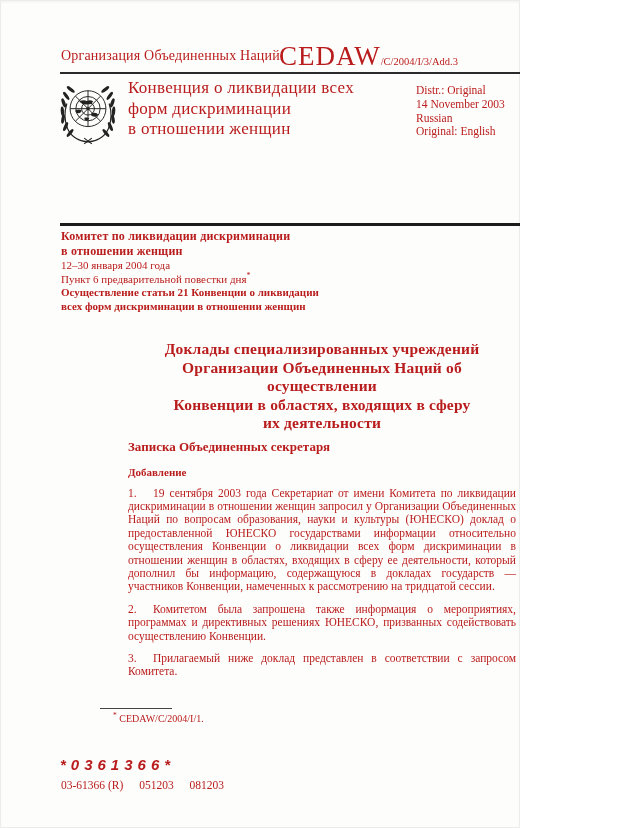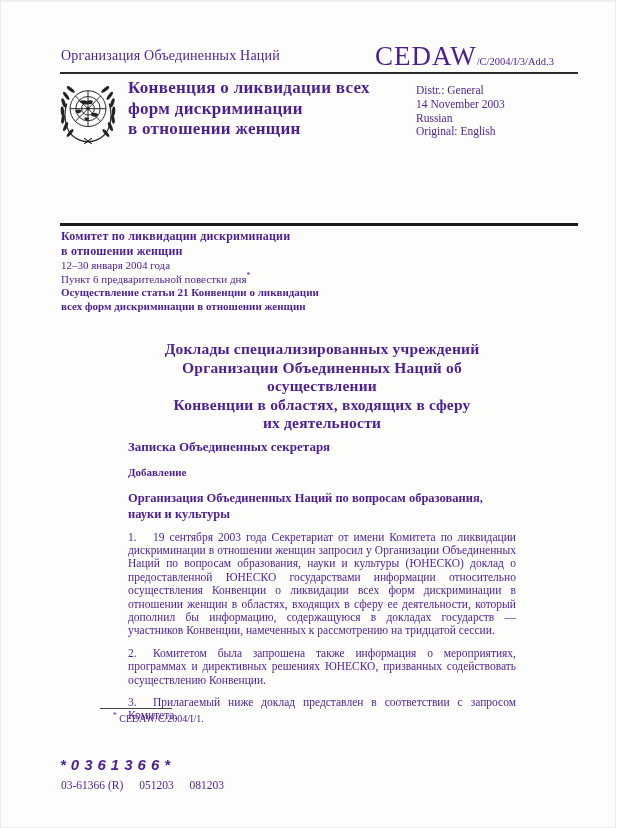"Организация Объединенных Наций" .page { color: #4c1d95 -> #b91c1c; width: 616px -> 520px }
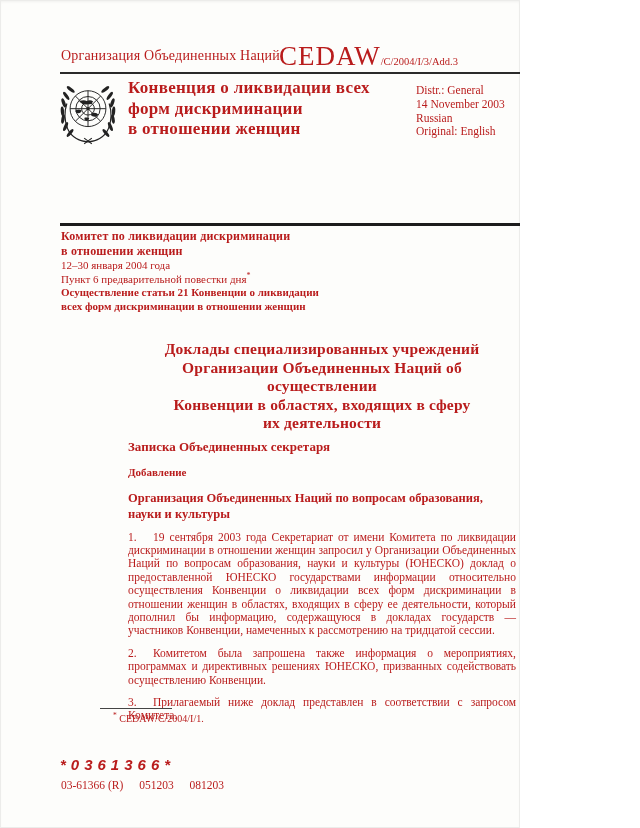"Конвенция о ликвидации всех" .conv-title { font-weight: bold -> normal }
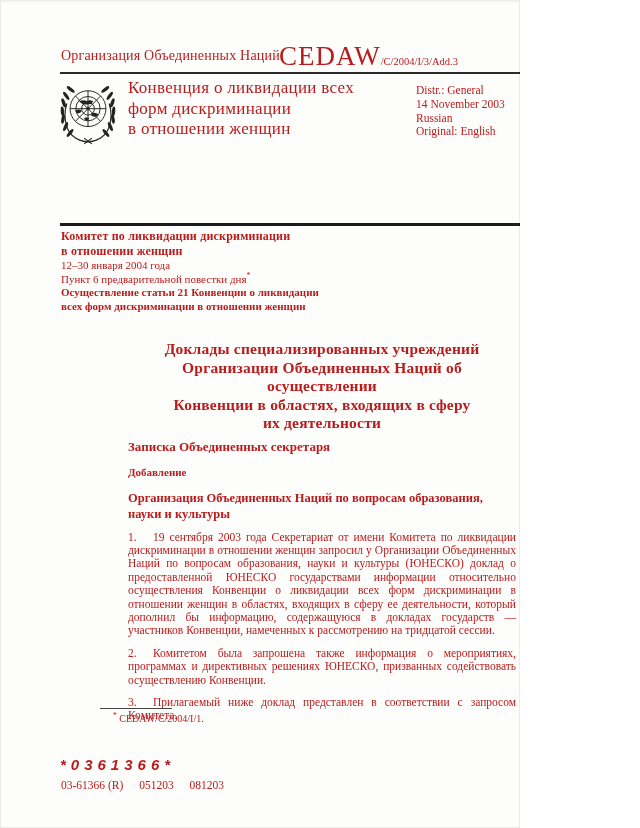"Distr.: General" div { text: General -> Original }
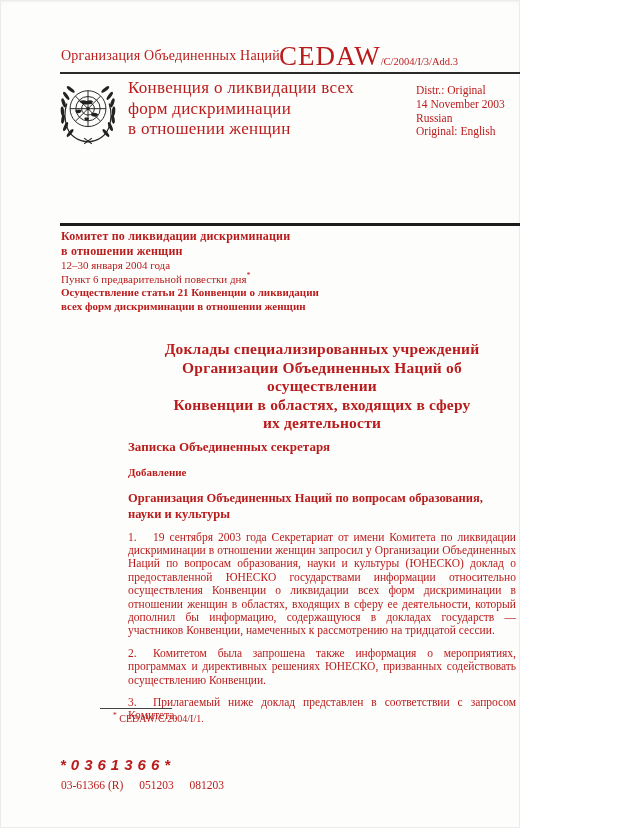"Организация Объединенных Наций по" div.section-heading { html: <div> <div>Организация Объединенных Наций по вопросам образования,</div> <div>науки и культуры</div> </div> -> none }
